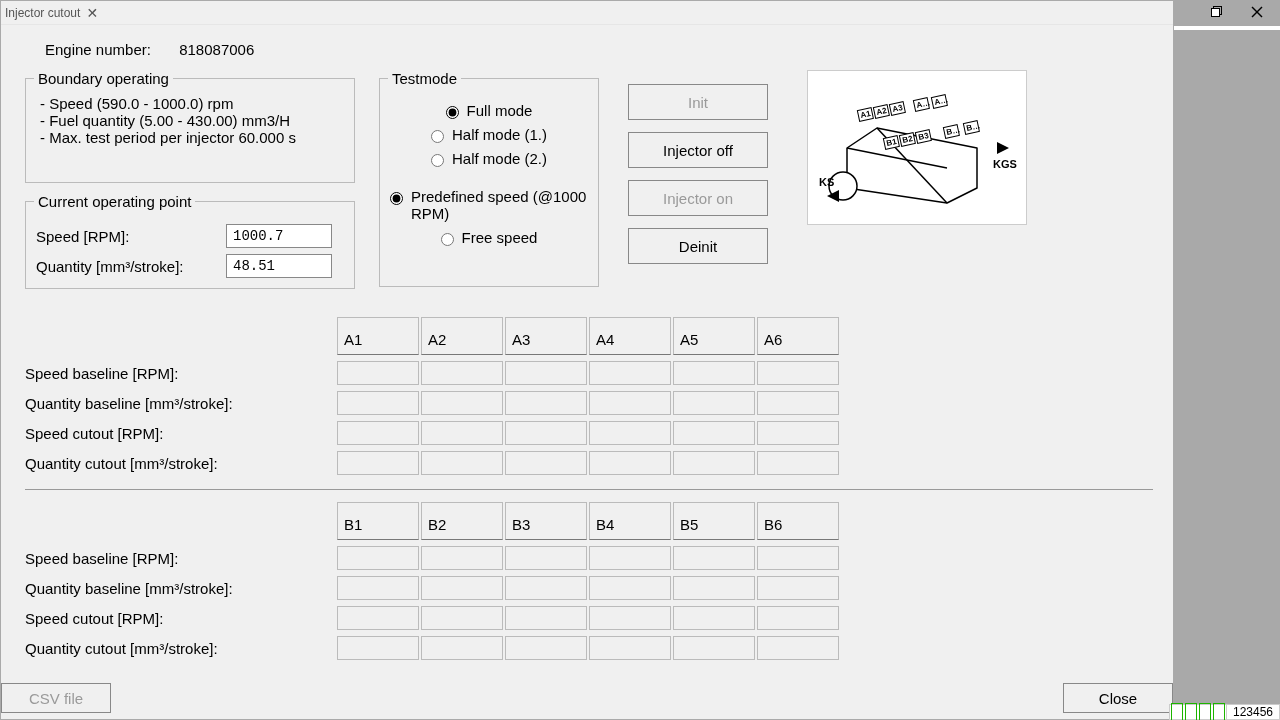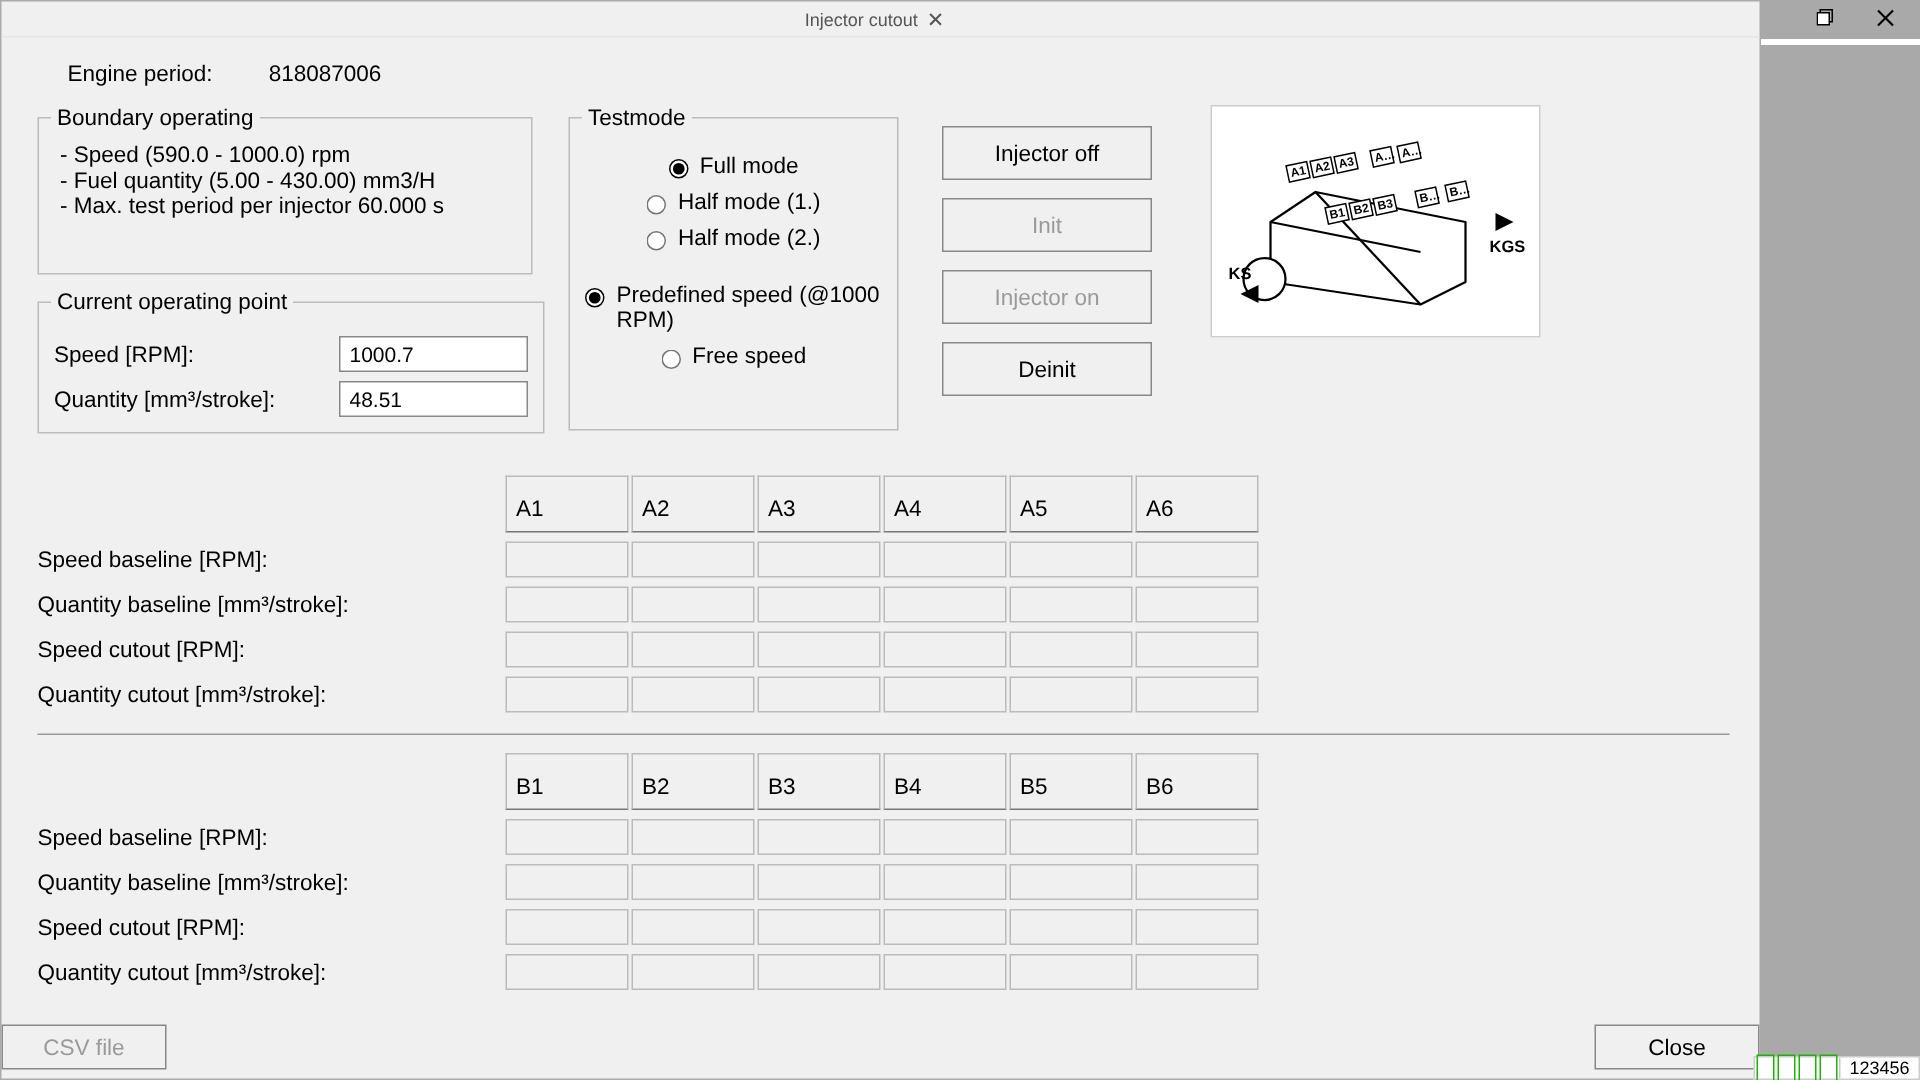"Injector cutout" .titlebar { justify-content: center -> flex-start }
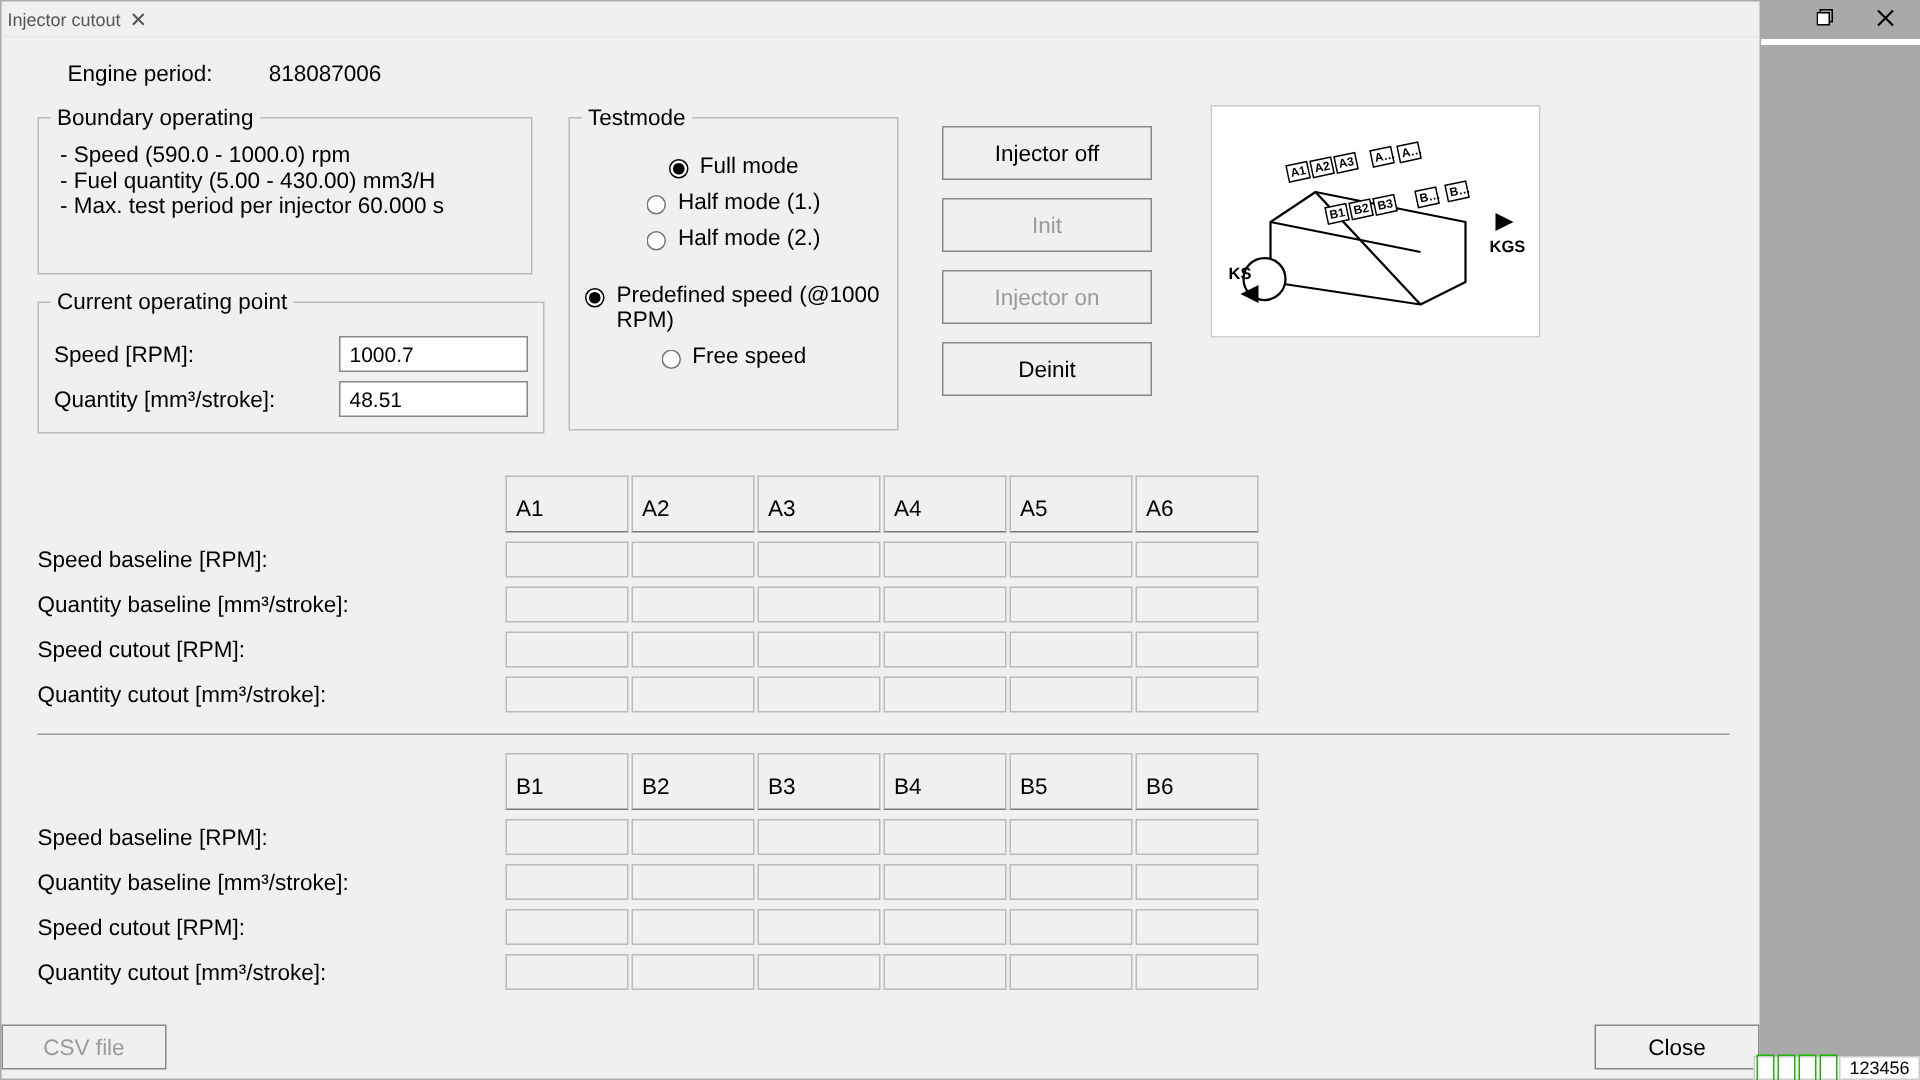"Engine period:" span.lbl { text: period -> number }
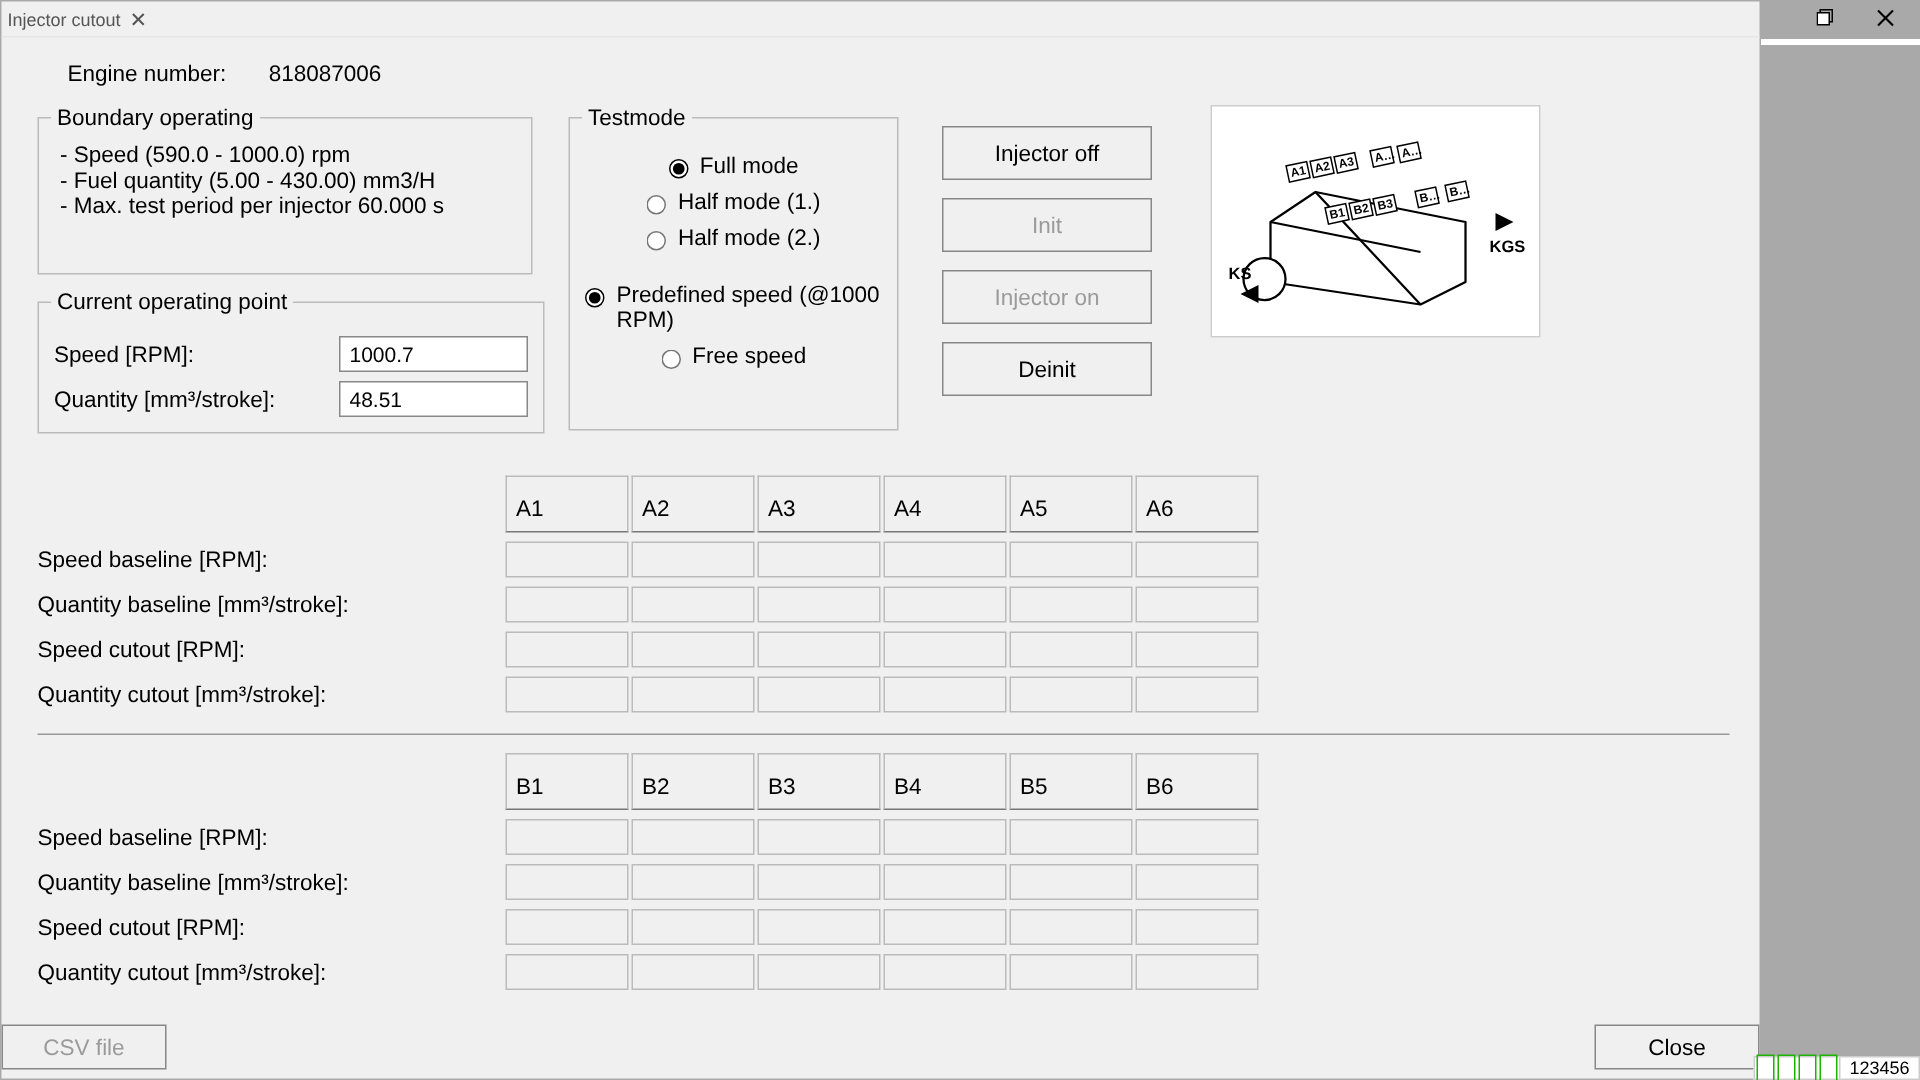"Injector off" button.flat { order: before "Init" -> after "Init" }
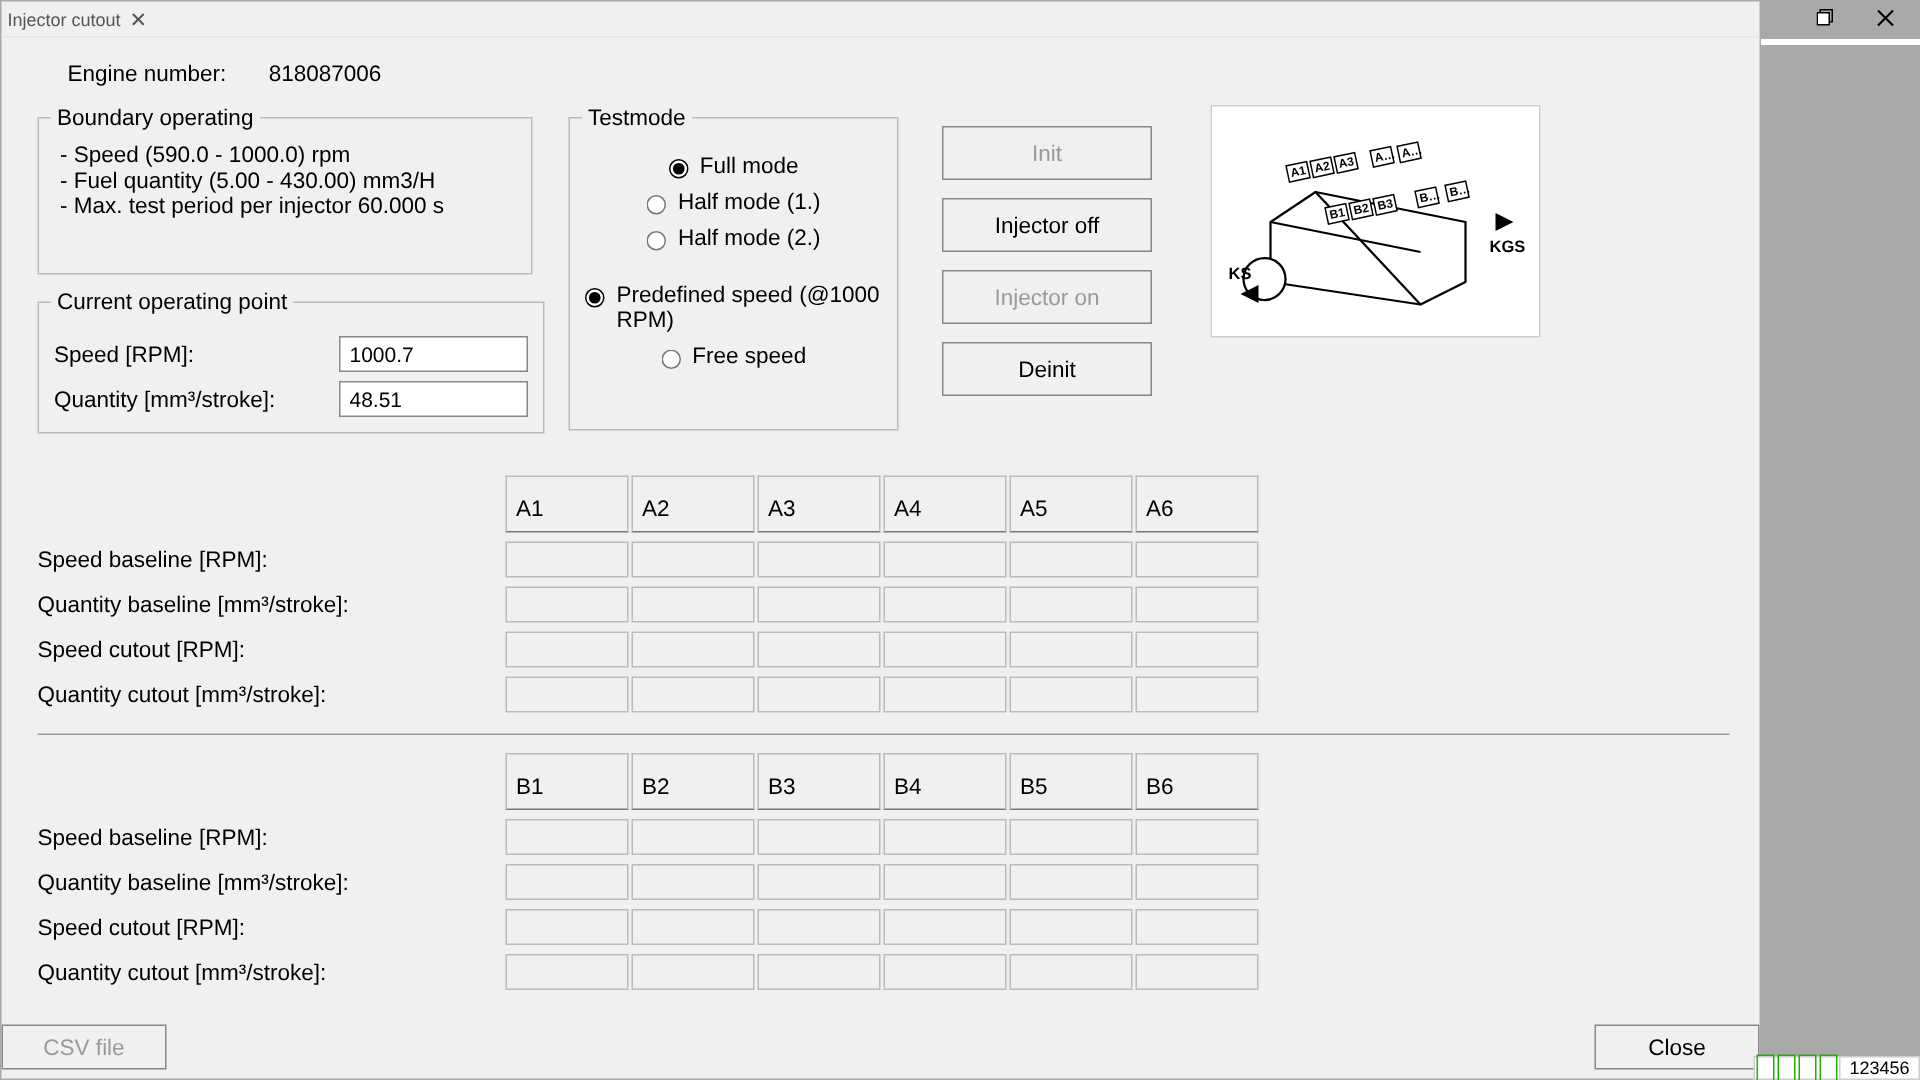"1000.7" .oprow input { font-family: Liberation Sans, sans-serif -> Liberation Mono, monospace; width: 126px -> 106px }
